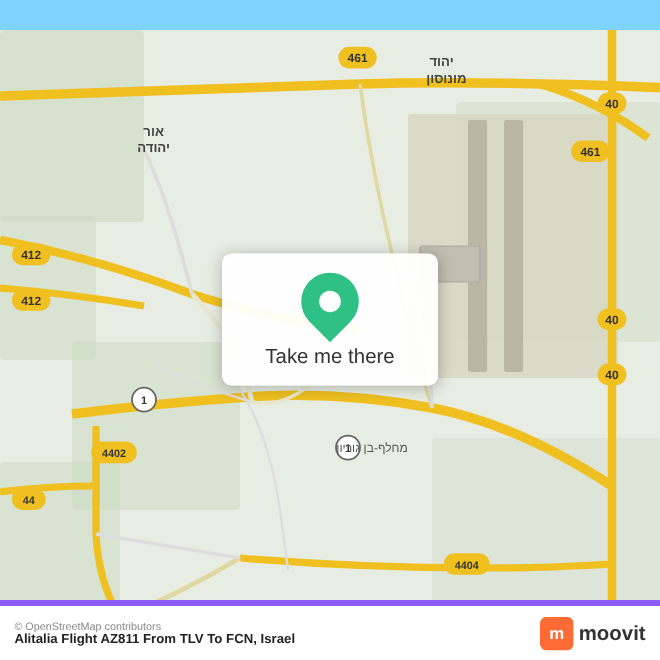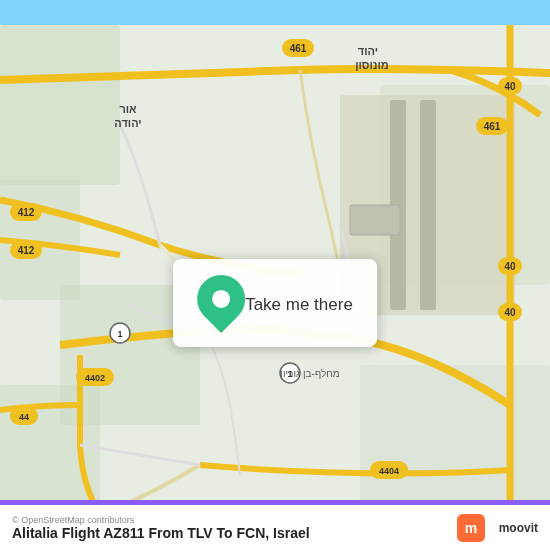"Take me there" .popup-card { flex-direction: row -> column; margin-top: 35px -> none }
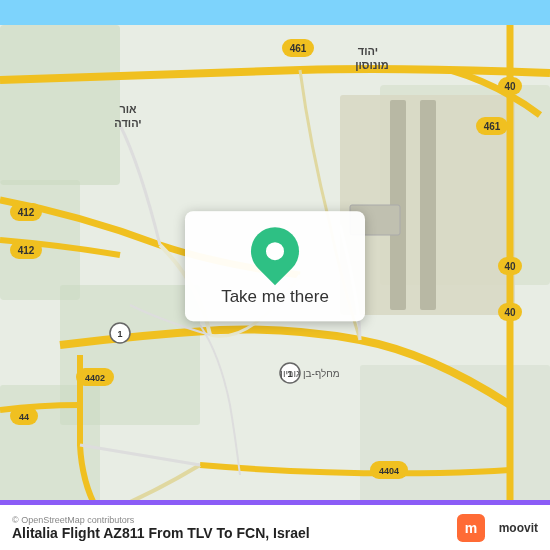"Alitalia Flight AZ811 From TLV" .bottom-bar-title { font-size: 14px -> 11px }
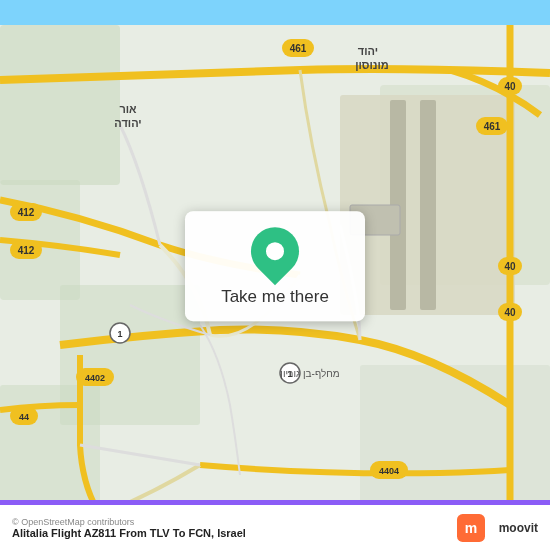"moovit" .moovit-text { font-size: 12px -> 17px; margin-left: 10px -> none }
